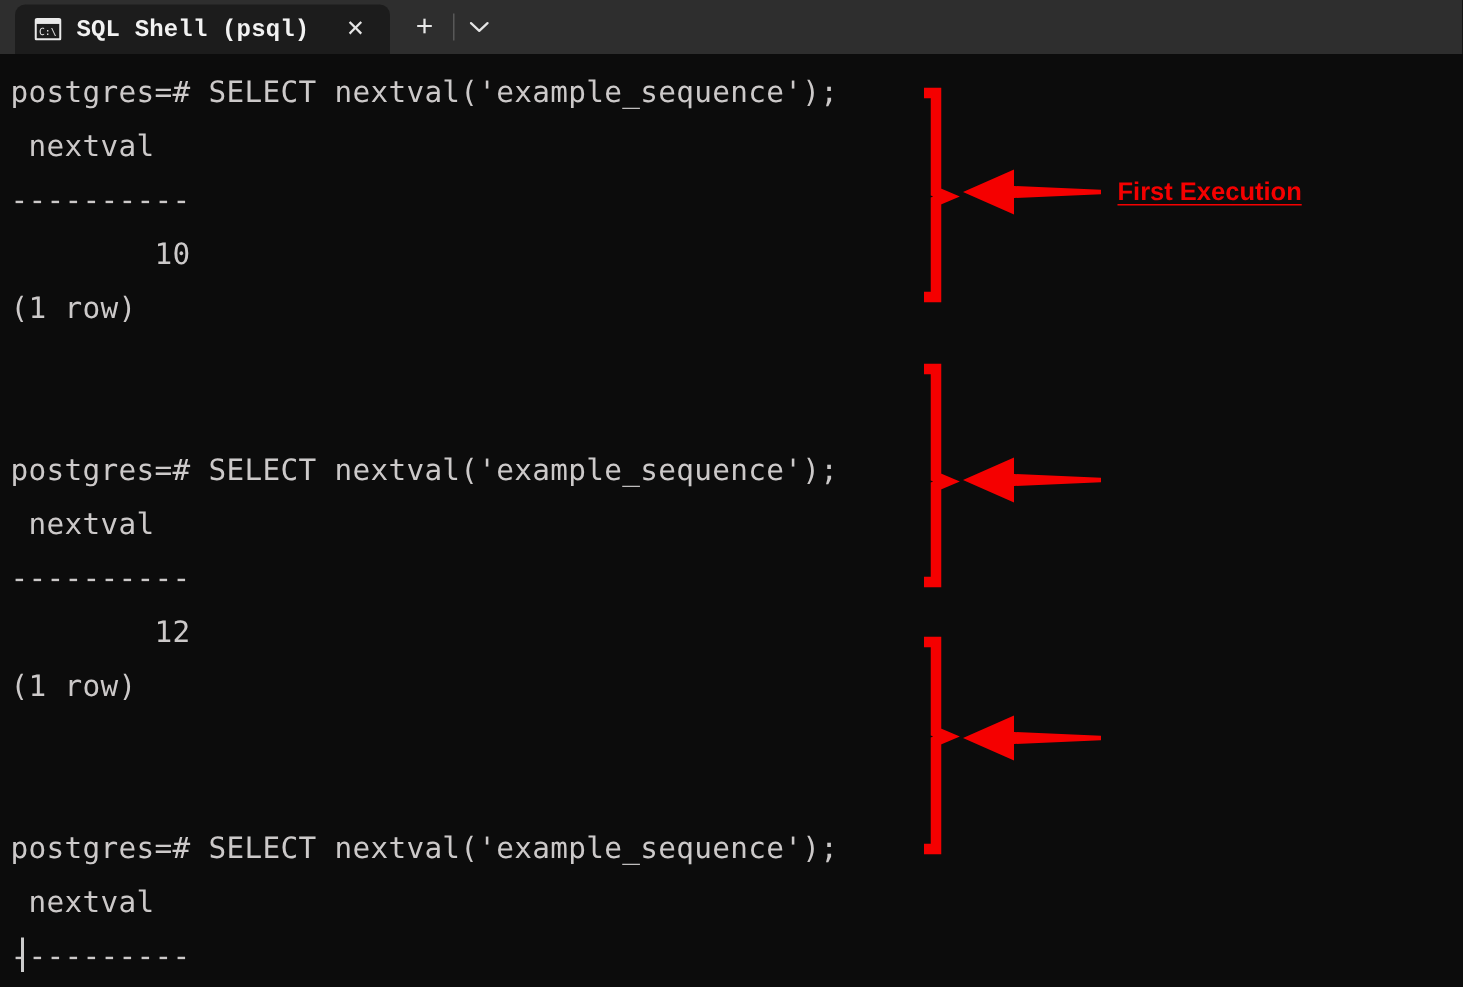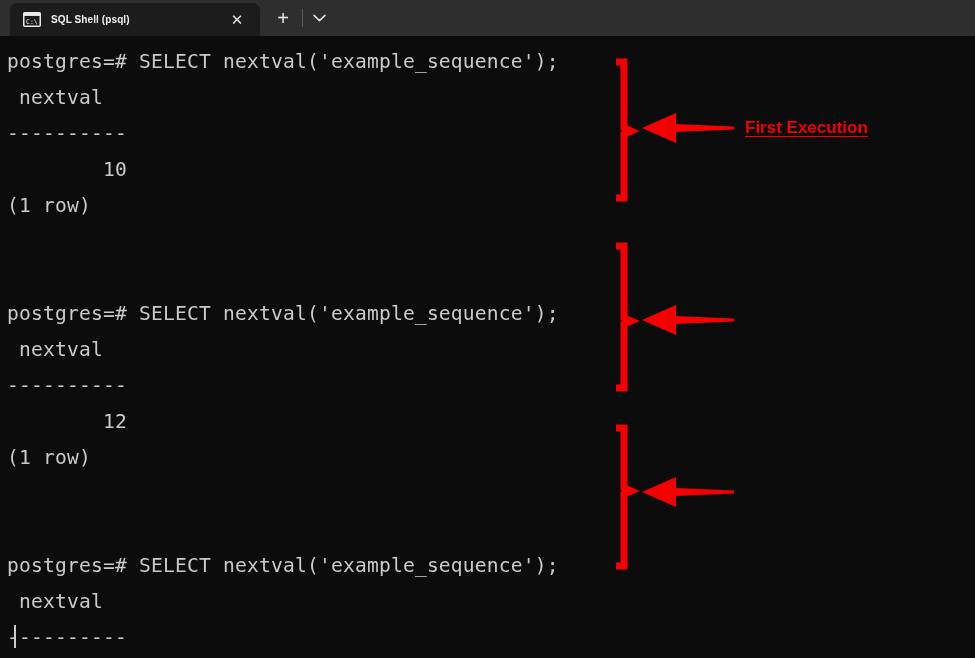"SQL Shell (psql)" .tab-title { font-family: none -> Liberation Mono, monospace; font-size: 10px -> 16px }
